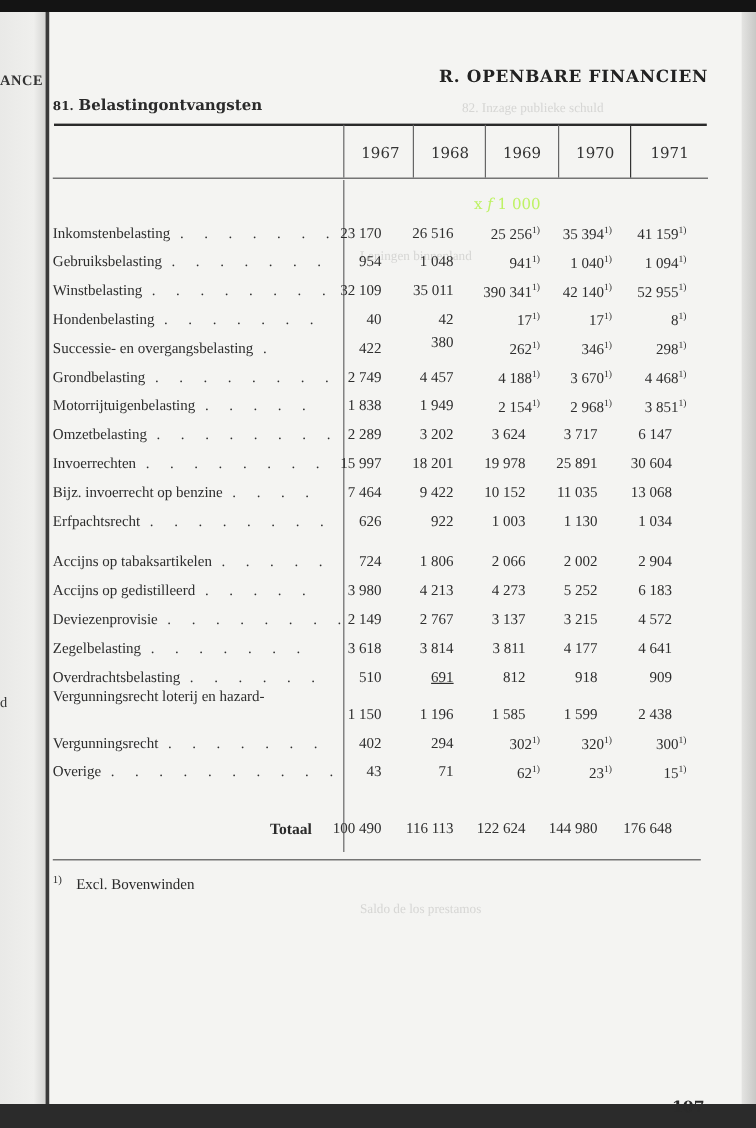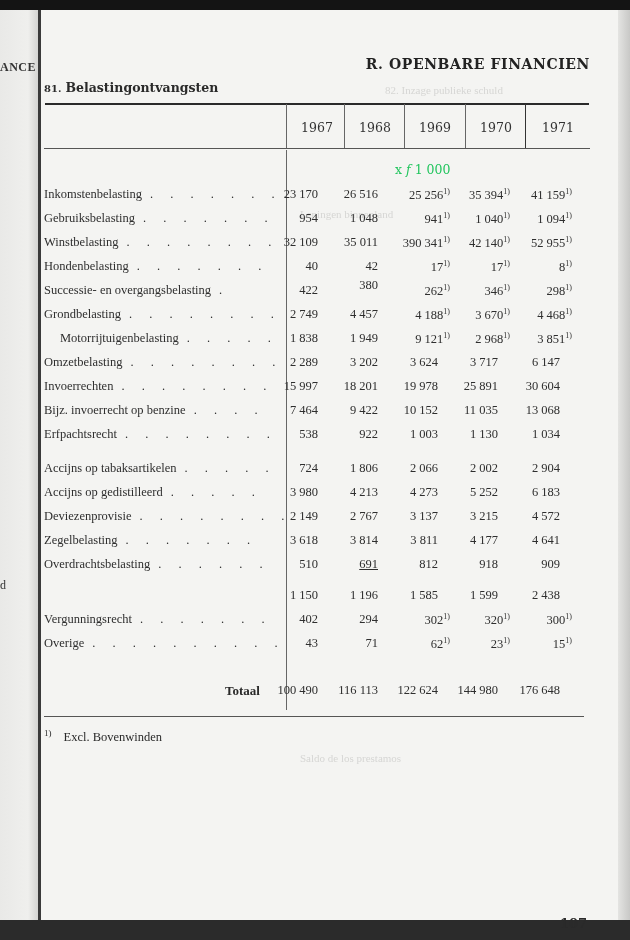"x f 1 000" .unit { color: #22c55e -> #bef264 }
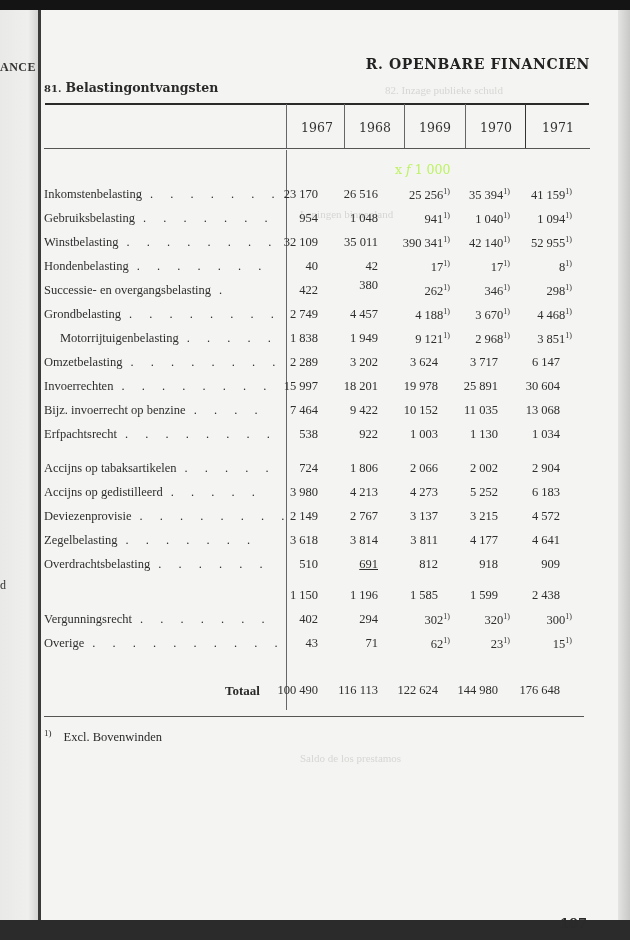"Motorrijtuigenbelasting . . . ." div.row-label { margin-left: 16px -> none }
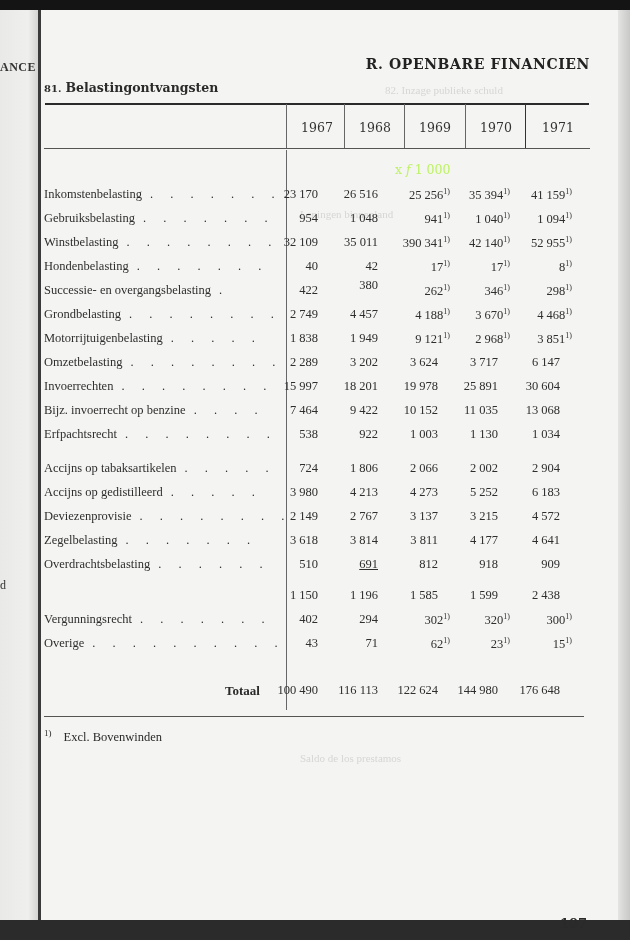"9 121" span { text: 9 121 -> 2 154 }
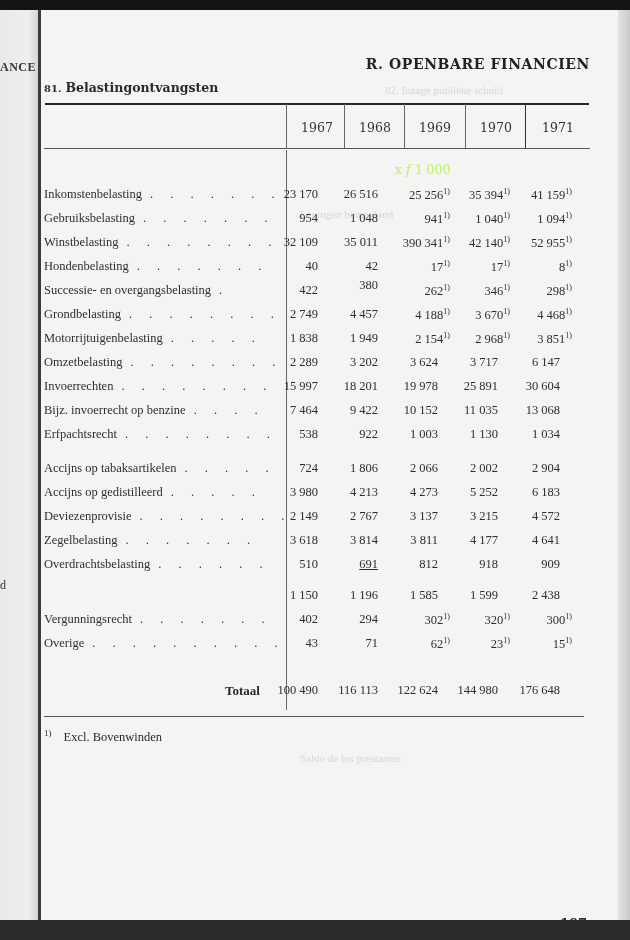"538" span { text: 538 -> 626 }
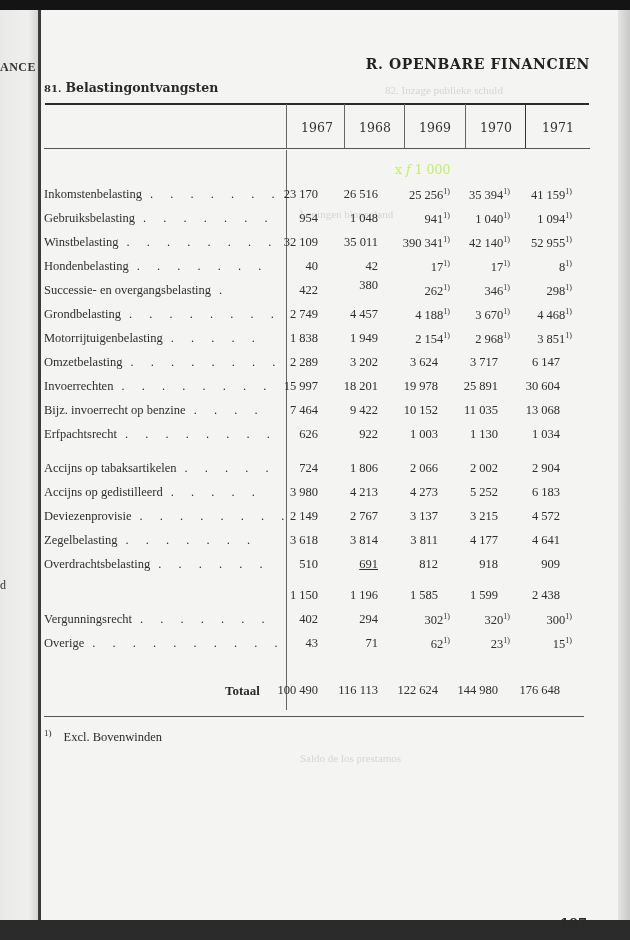"Vergunningsrecht loterij en hazard-" span { html: none -> <span>Vergunningsrecht loterij en hazard-</span> }
